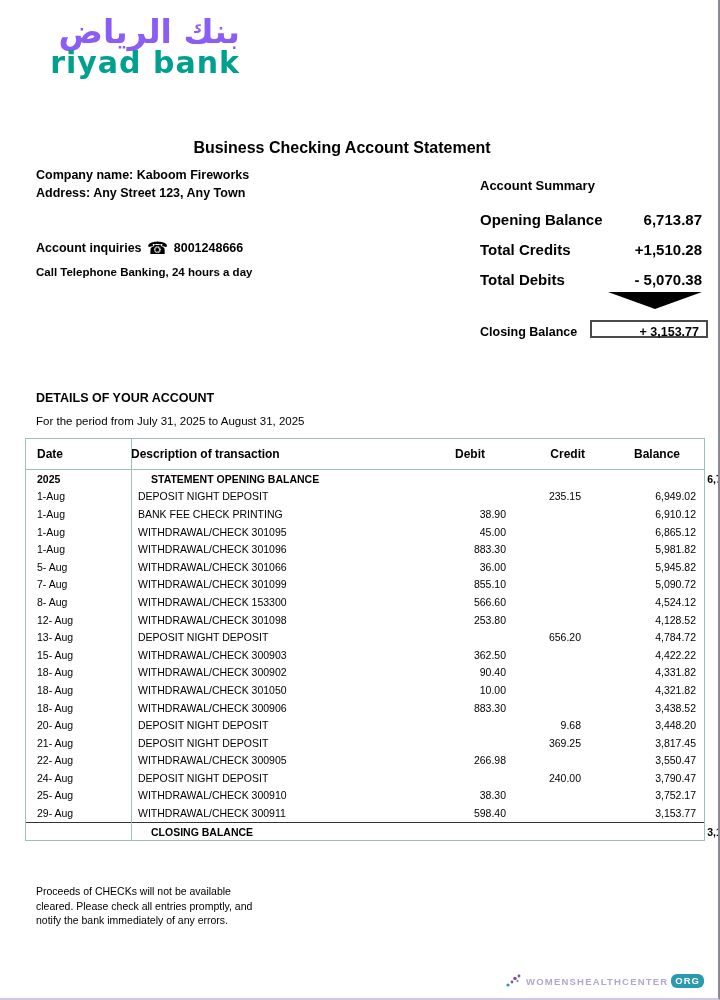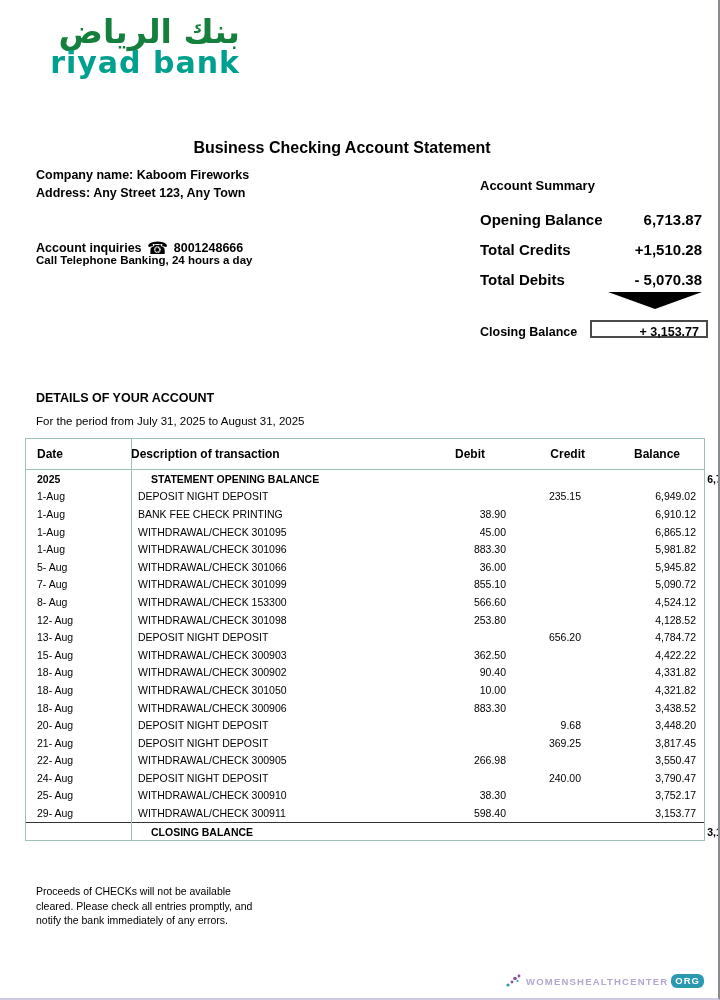"بنك الرياض" .logo-ar { color: #15803d -> #8b5cf6 }
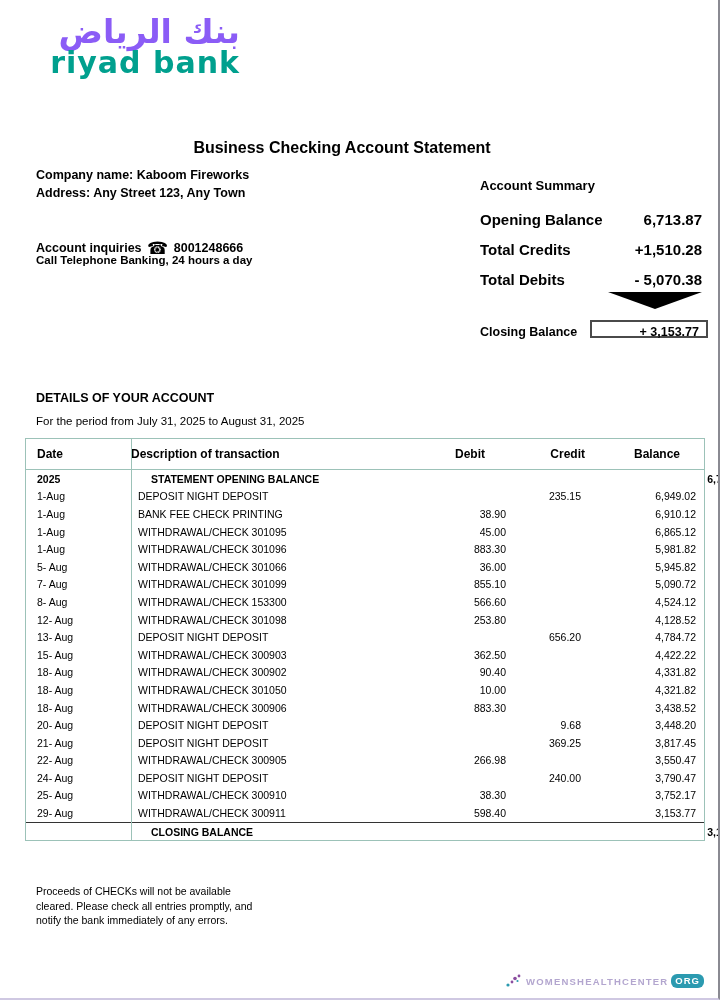"Call Telephone Banking, 24 hours" .telebank { top: 254px -> 266px }
